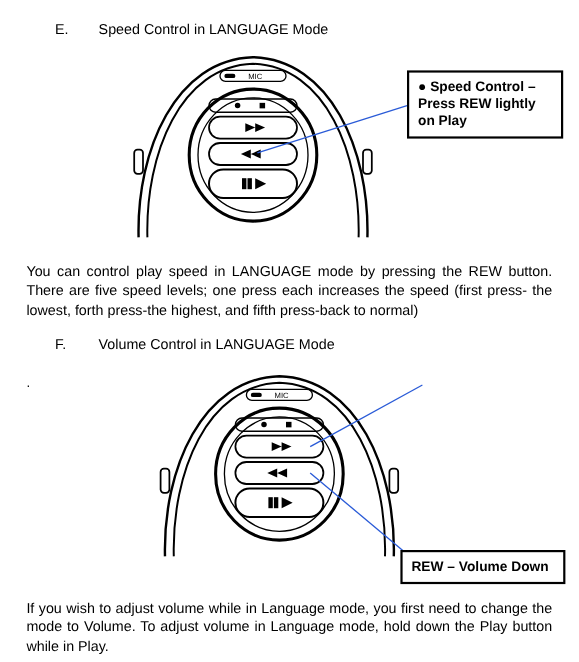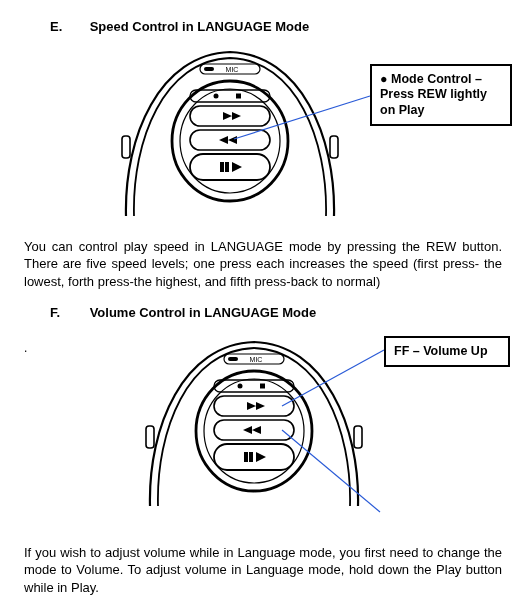"E. Speed Control in LANGUAGE" .section-heading { font-weight: bold -> normal }
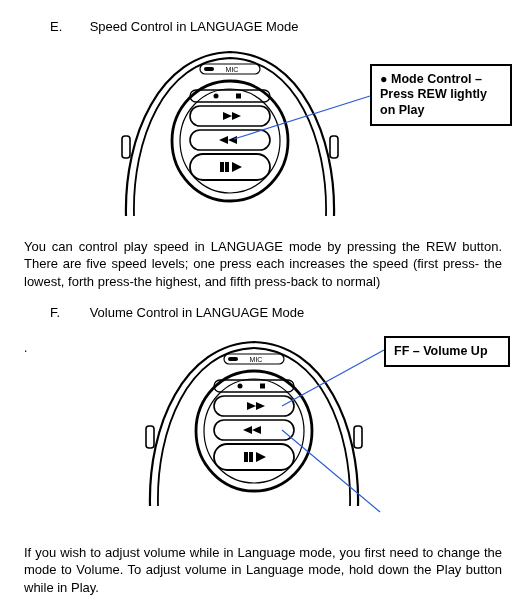"● Mode Control – Press" div.callout { text: Mode -> Speed }
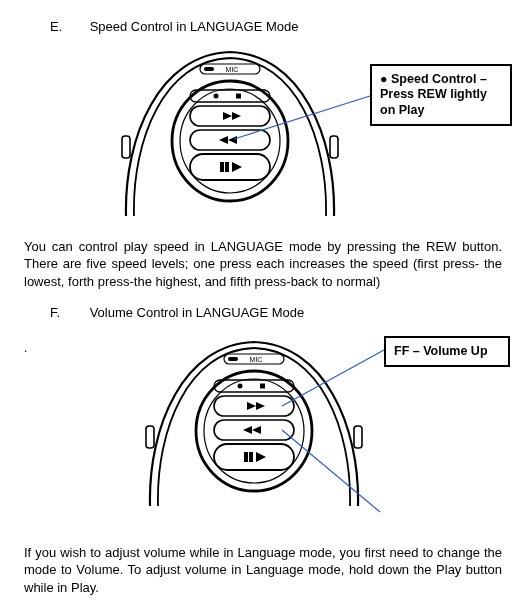"FF – Volume Up" div.callout { html: <div>FF – Volume Up</div> -> none }
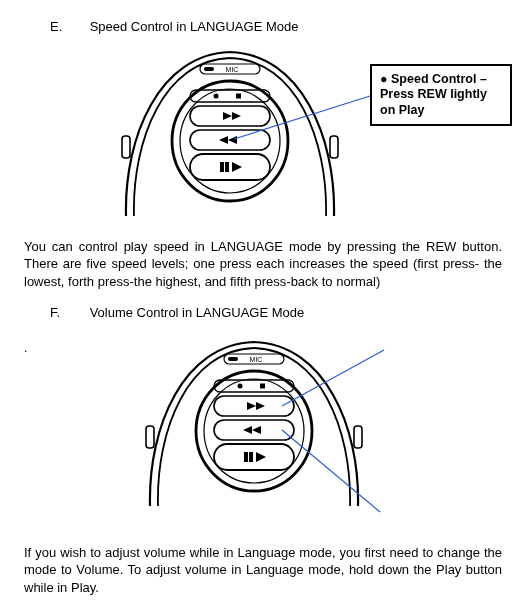"REW – Volume Down" div.callout { html: none -> <div>REW – Volume Down</div> }
